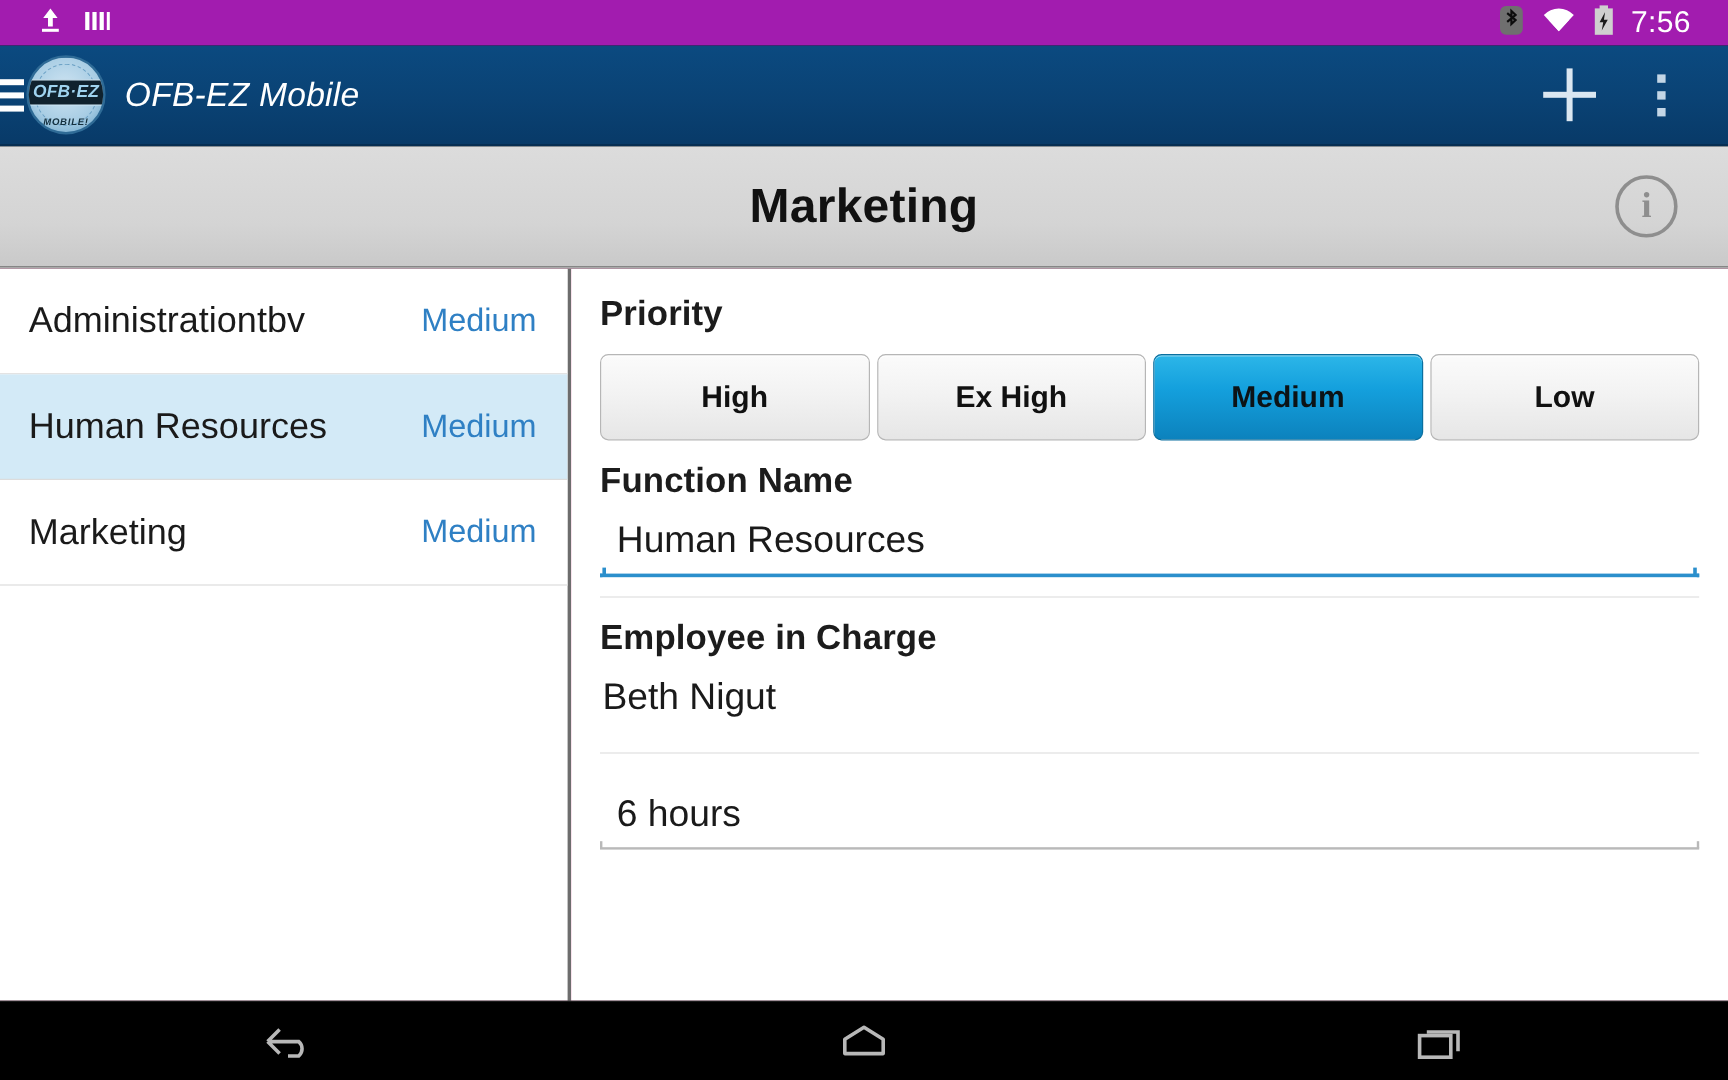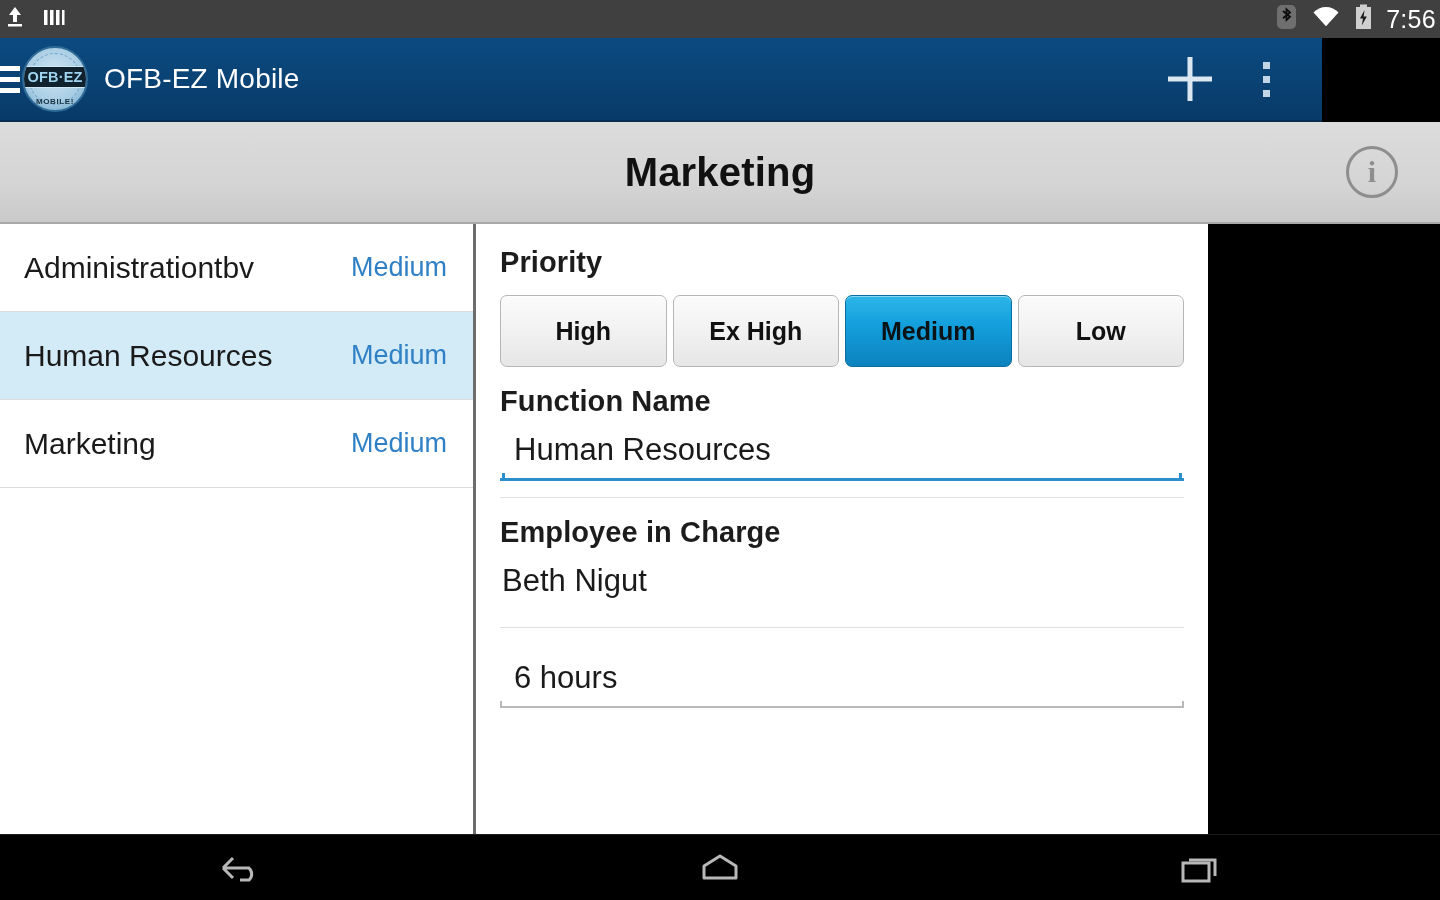"7:56" .status-bar { background: #404040 -> #a21caf; padding: 0 4px -> 0 31px }
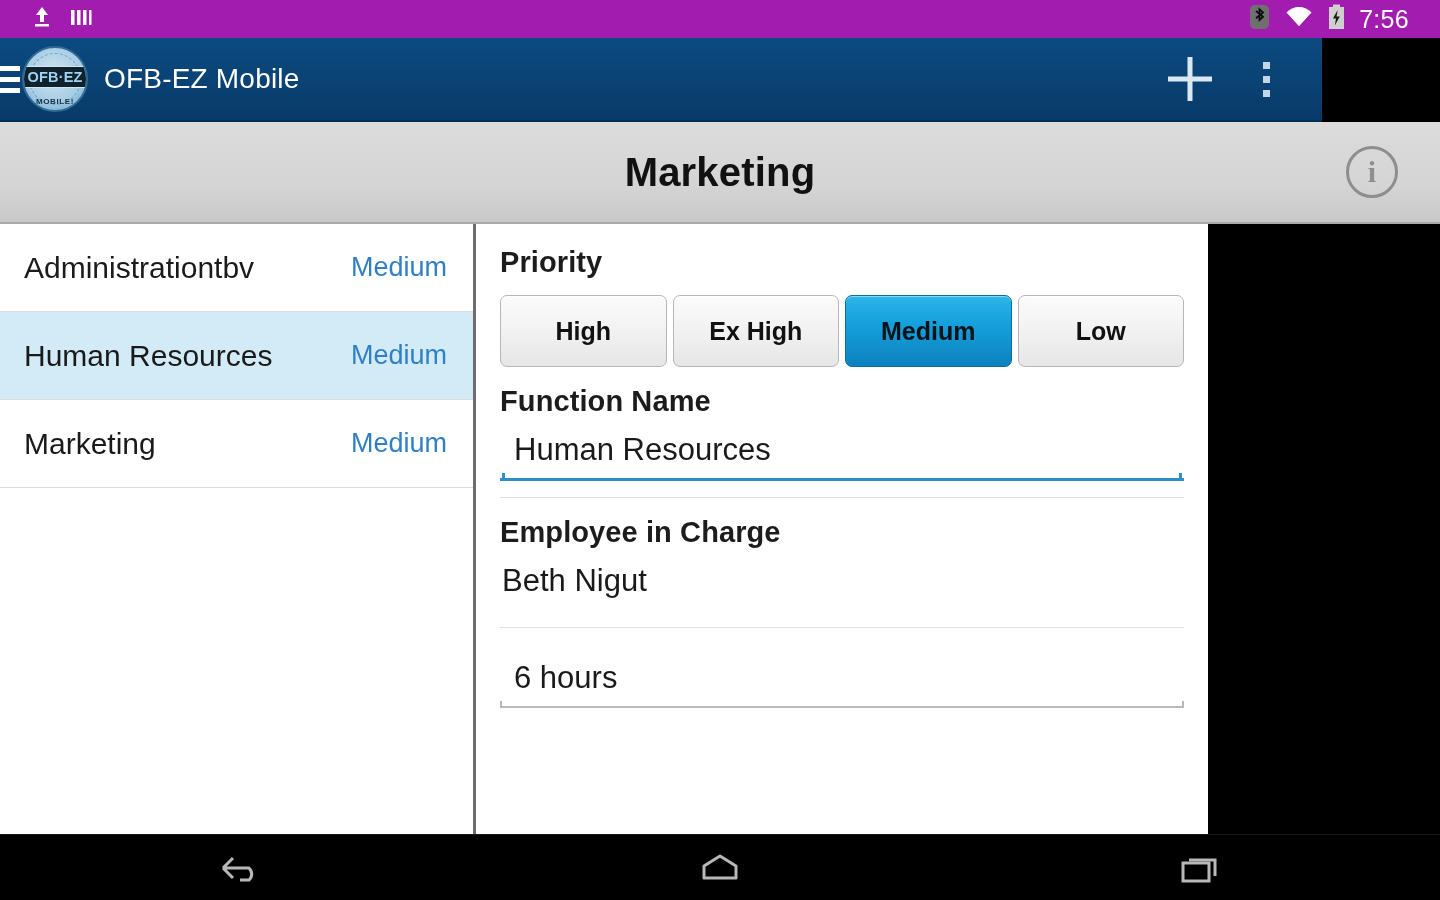"OFB·EZ" .app-bar { font-style: none -> italic; width: 1322px -> 1440px }
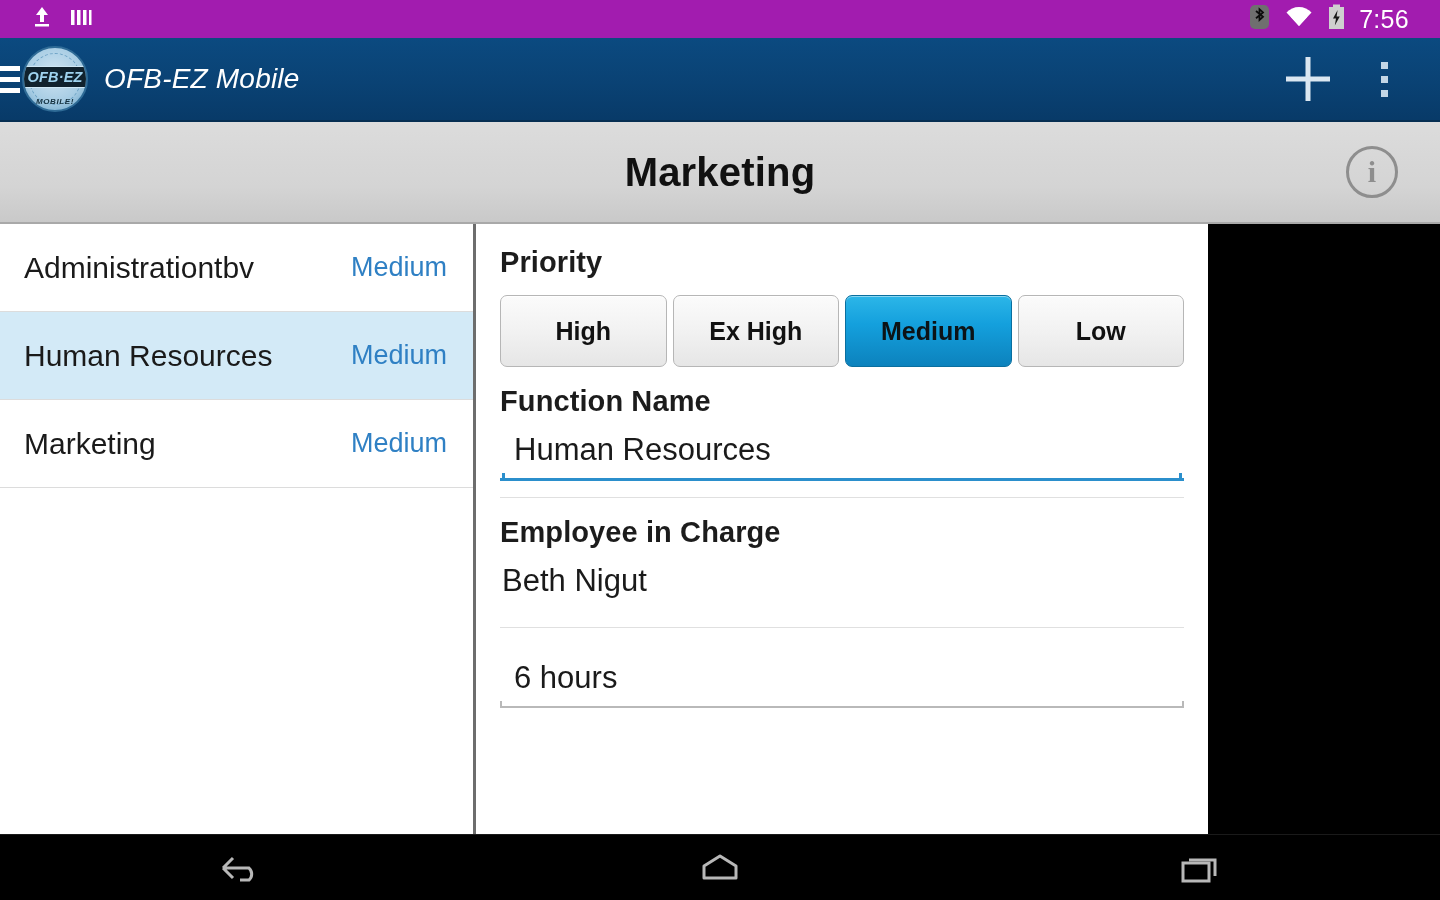"Administrationtbv" .body-wrap { width: 1208px -> 1440px }
